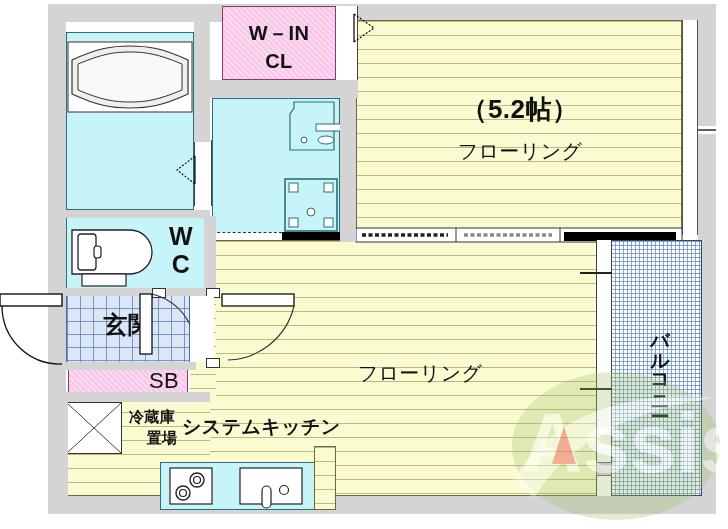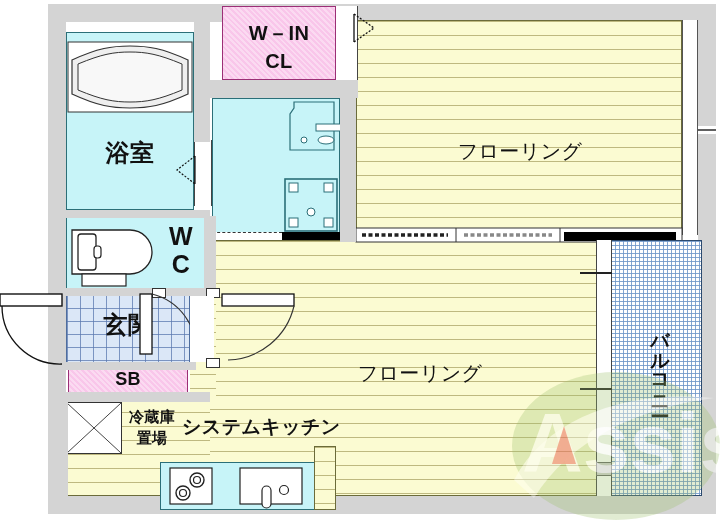"（5.2帖）" div.lbl { html: none -> <div>（5.2帖）</div> }
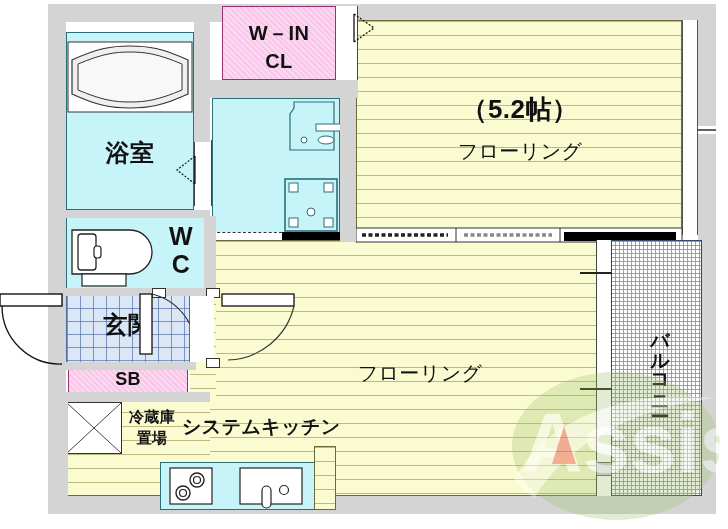"浴室" div.lbl { html: <div>浴室</div> -> none }
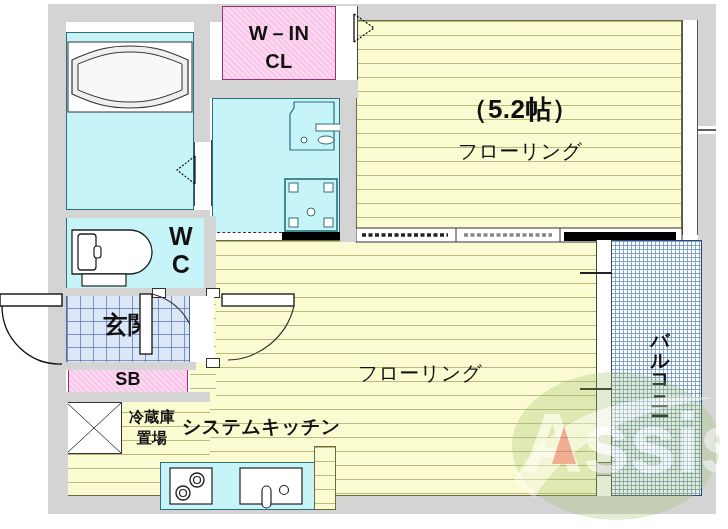"SB" .t-sb { font-size: 18px -> 22px; font-weight: 700 -> 400; padding-left: none -> 36px }
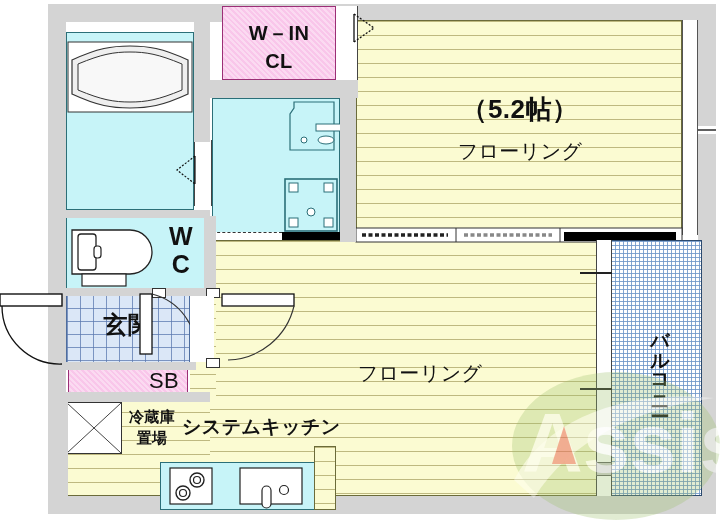"置場" div.lbl { left: 122px -> 132px }
